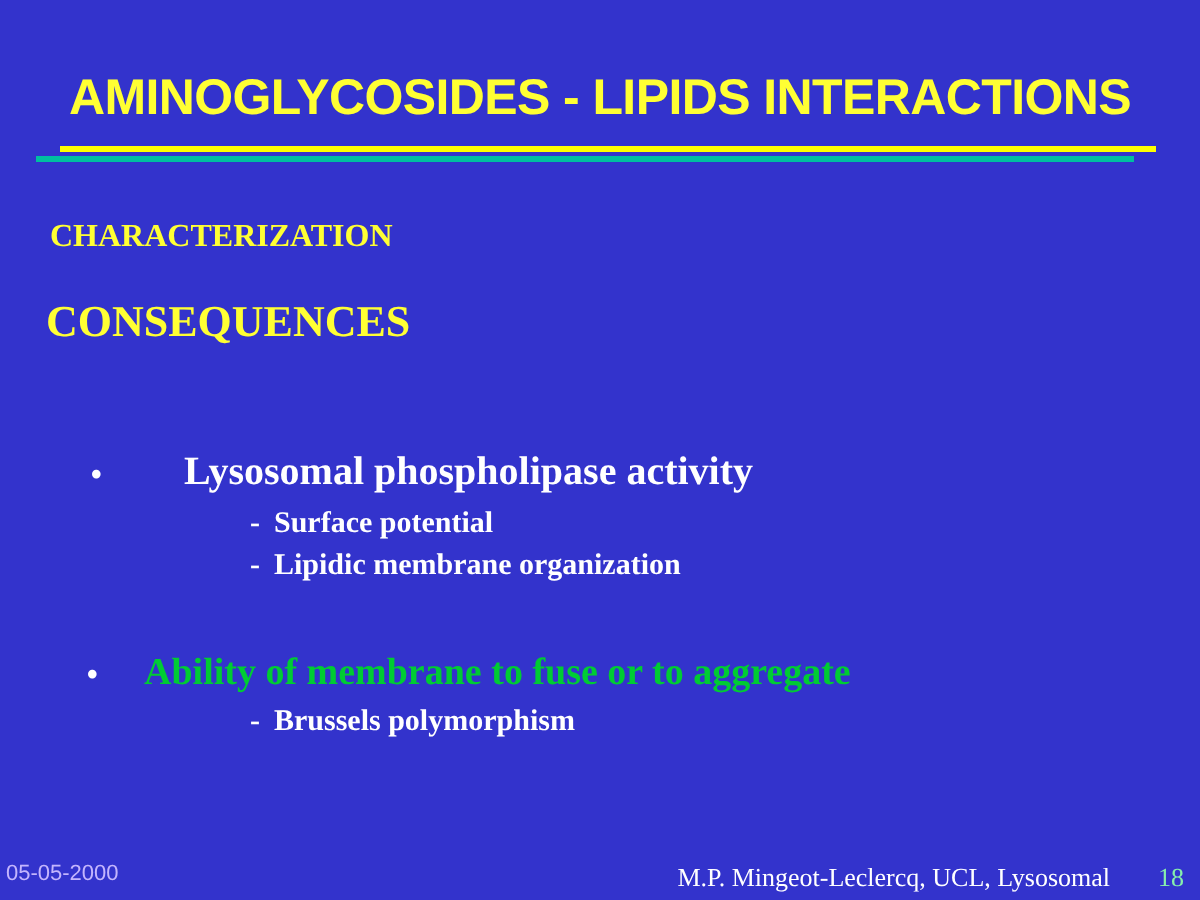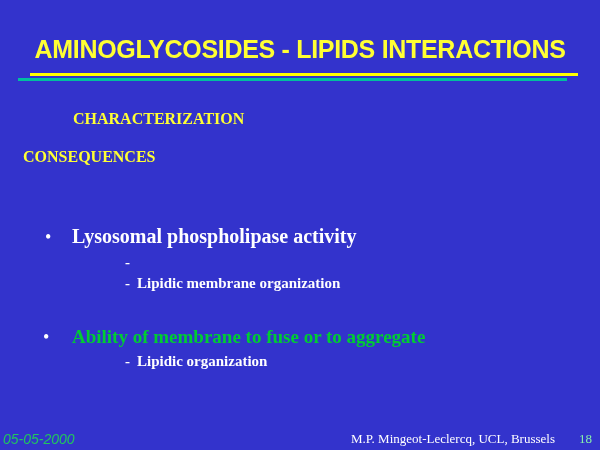"CHARACTERIZATION" .characterization { margin-left: 48px -> none }
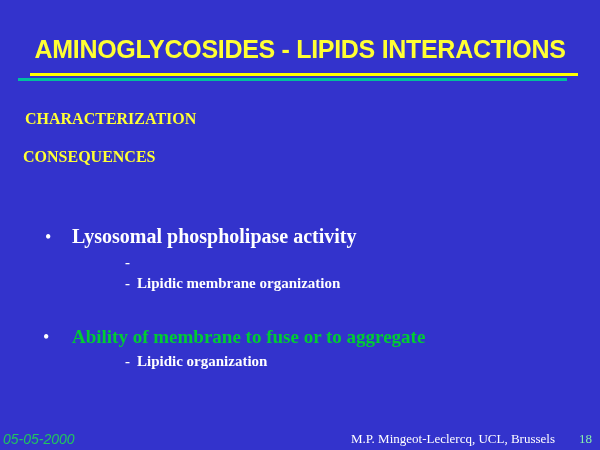"CONSEQUENCES" .consequences { font-size: 16px -> 22px }
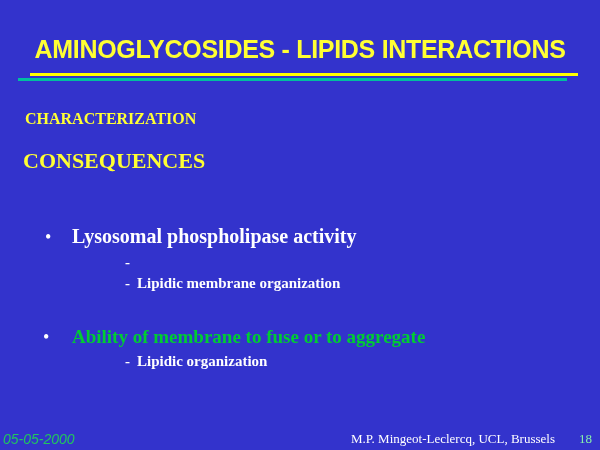"Lysosomal phospholipase activity" .b1-label { left: 72px -> 92px }
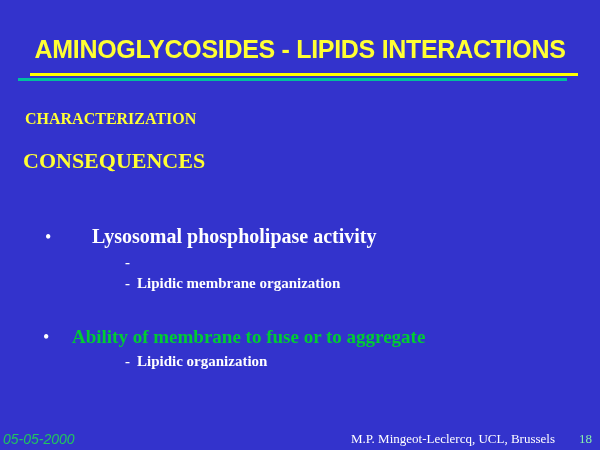"Surface potential" span { html: none -> <span>Surface potential</span> }
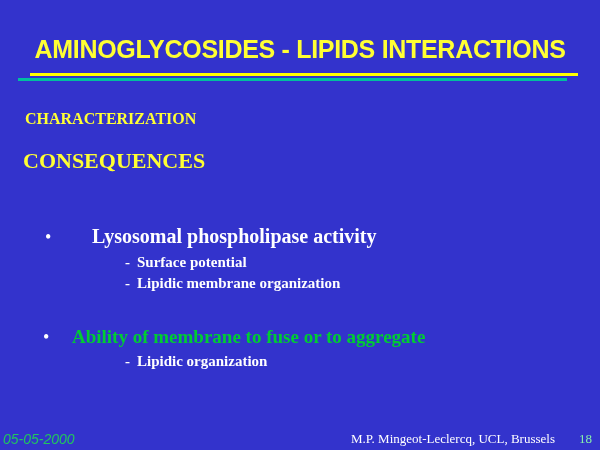"Lipidic organization" span { text: Lipidic organization -> Brussels polymorphism }
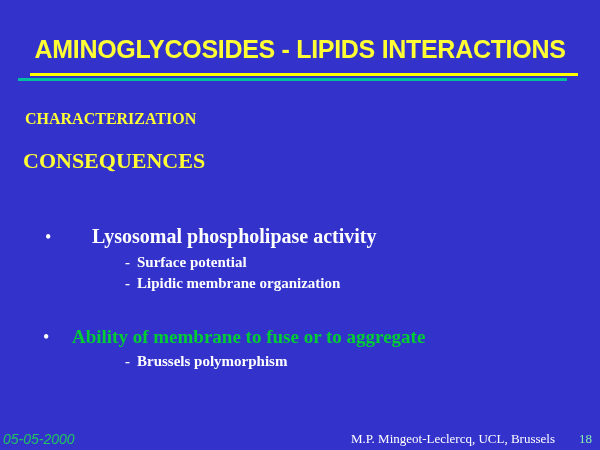"05-05-2000" .footer-date { color: #22c55e -> #c4b5fd; font-size: 14px -> 11px; font-style: italic -> none }
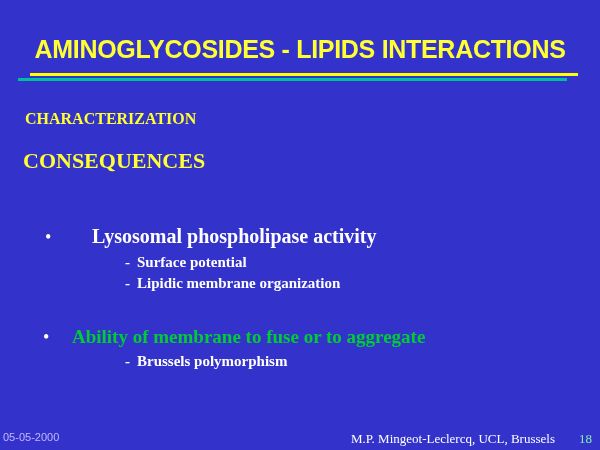"M.P. Mingeot-Leclercq, UCL, Brussels" div.abs { text: Brussels -> Lysosomal }
